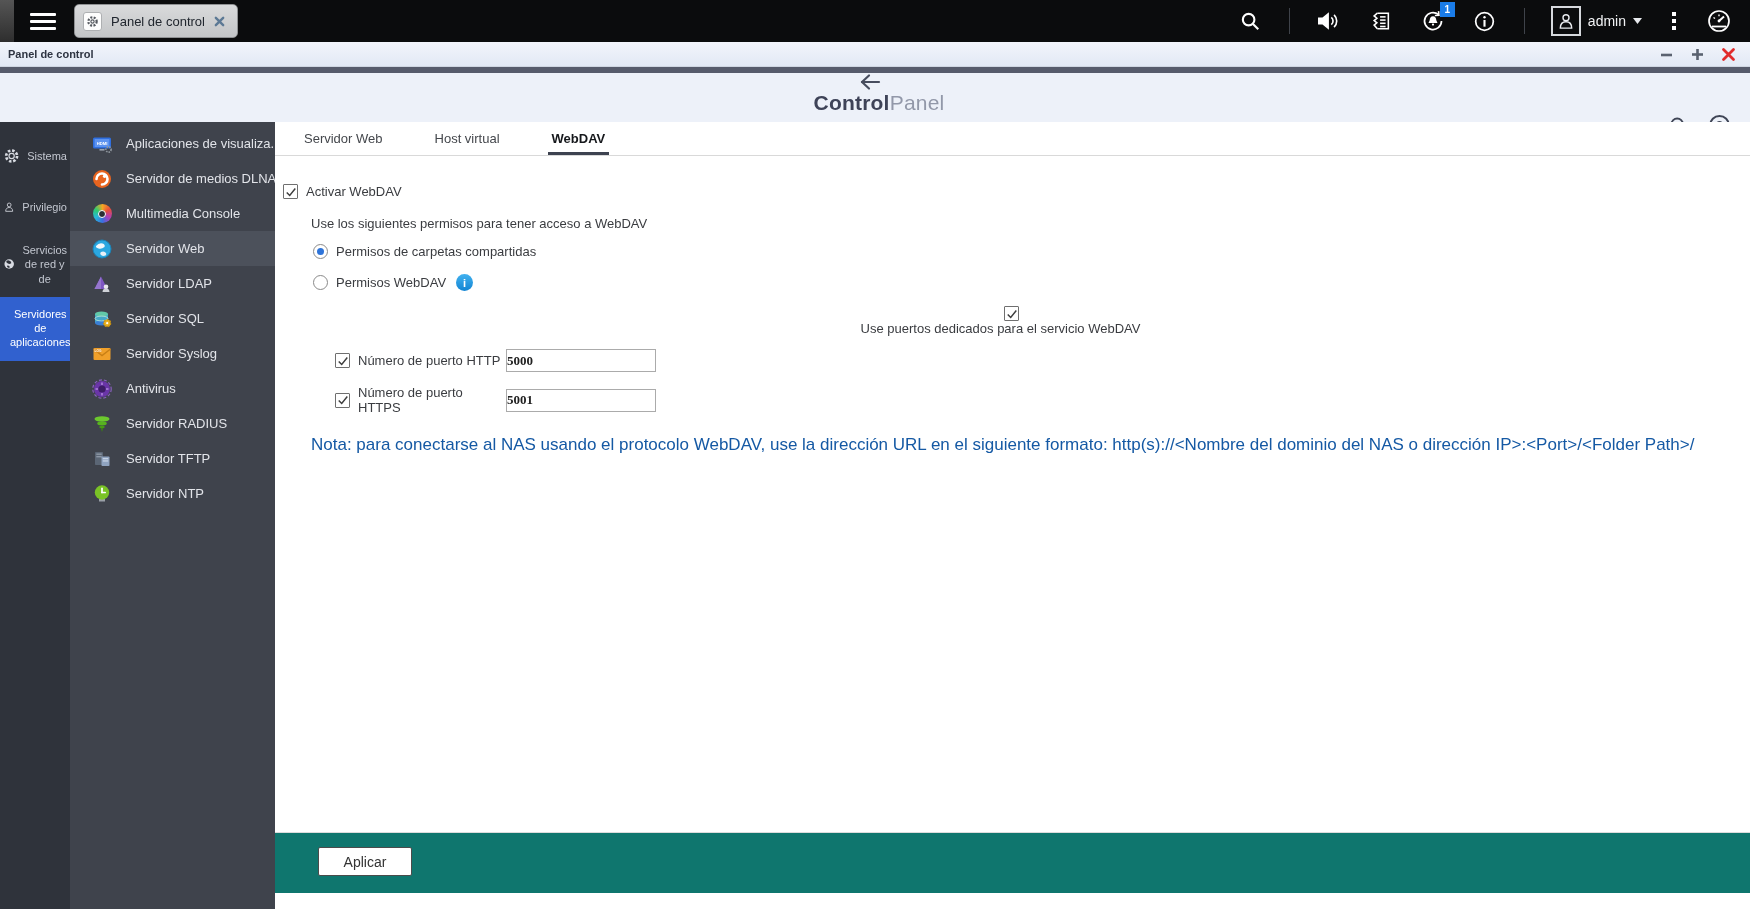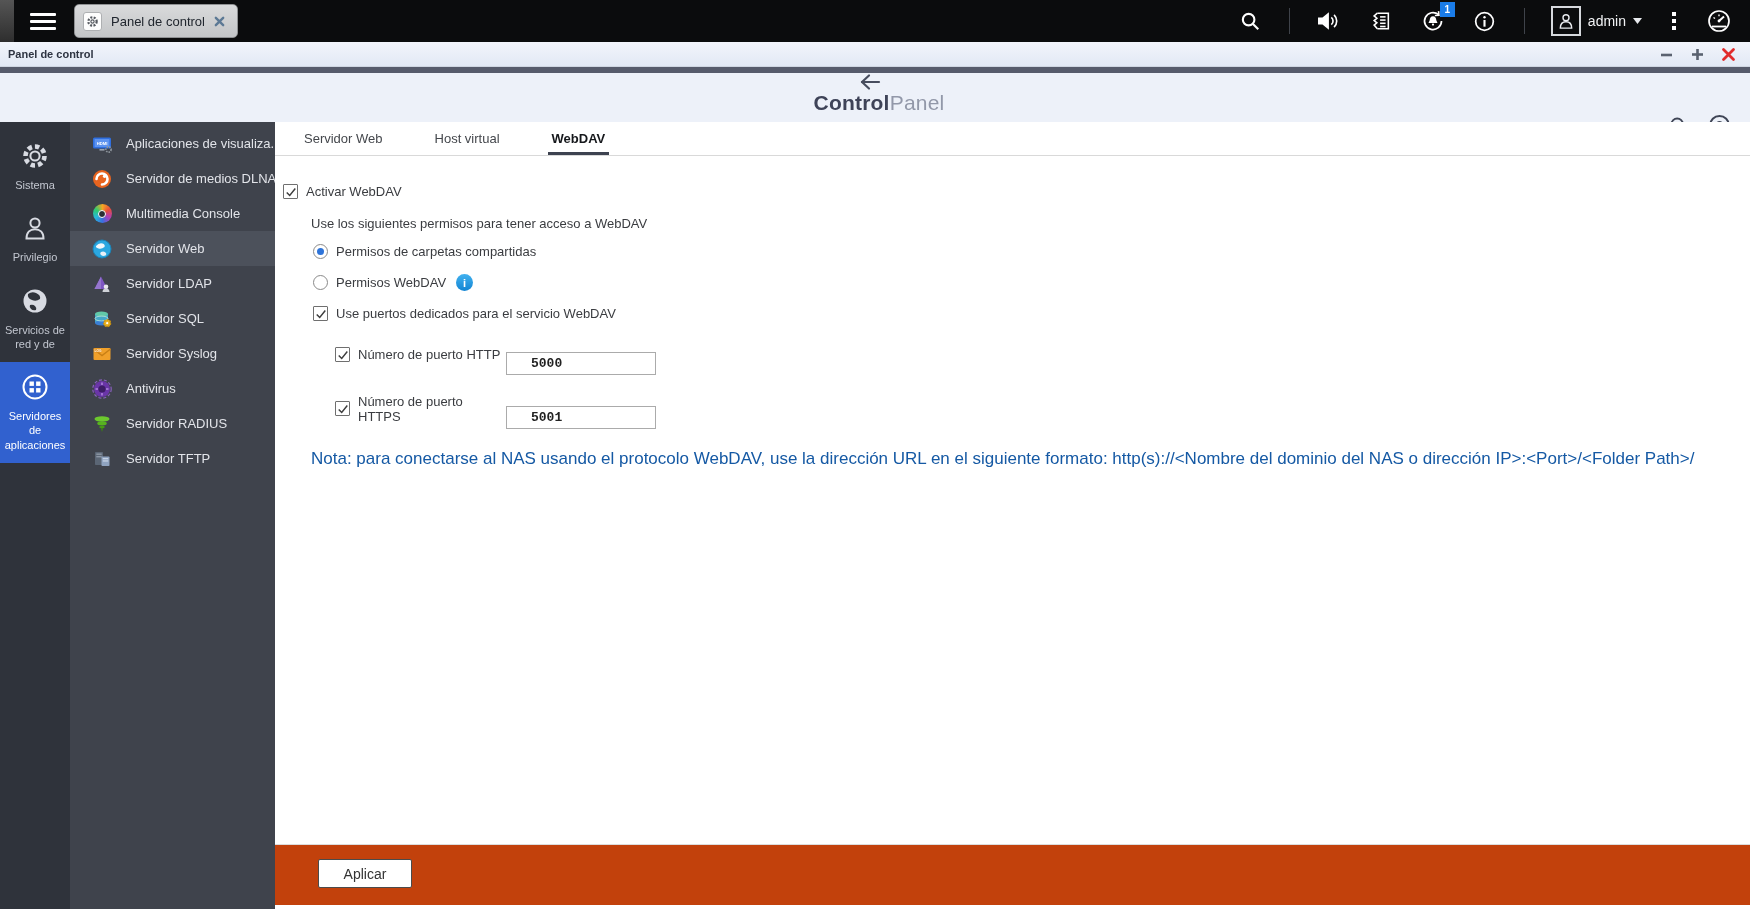"Sistema" .rail-item { flex-direction: column -> none }
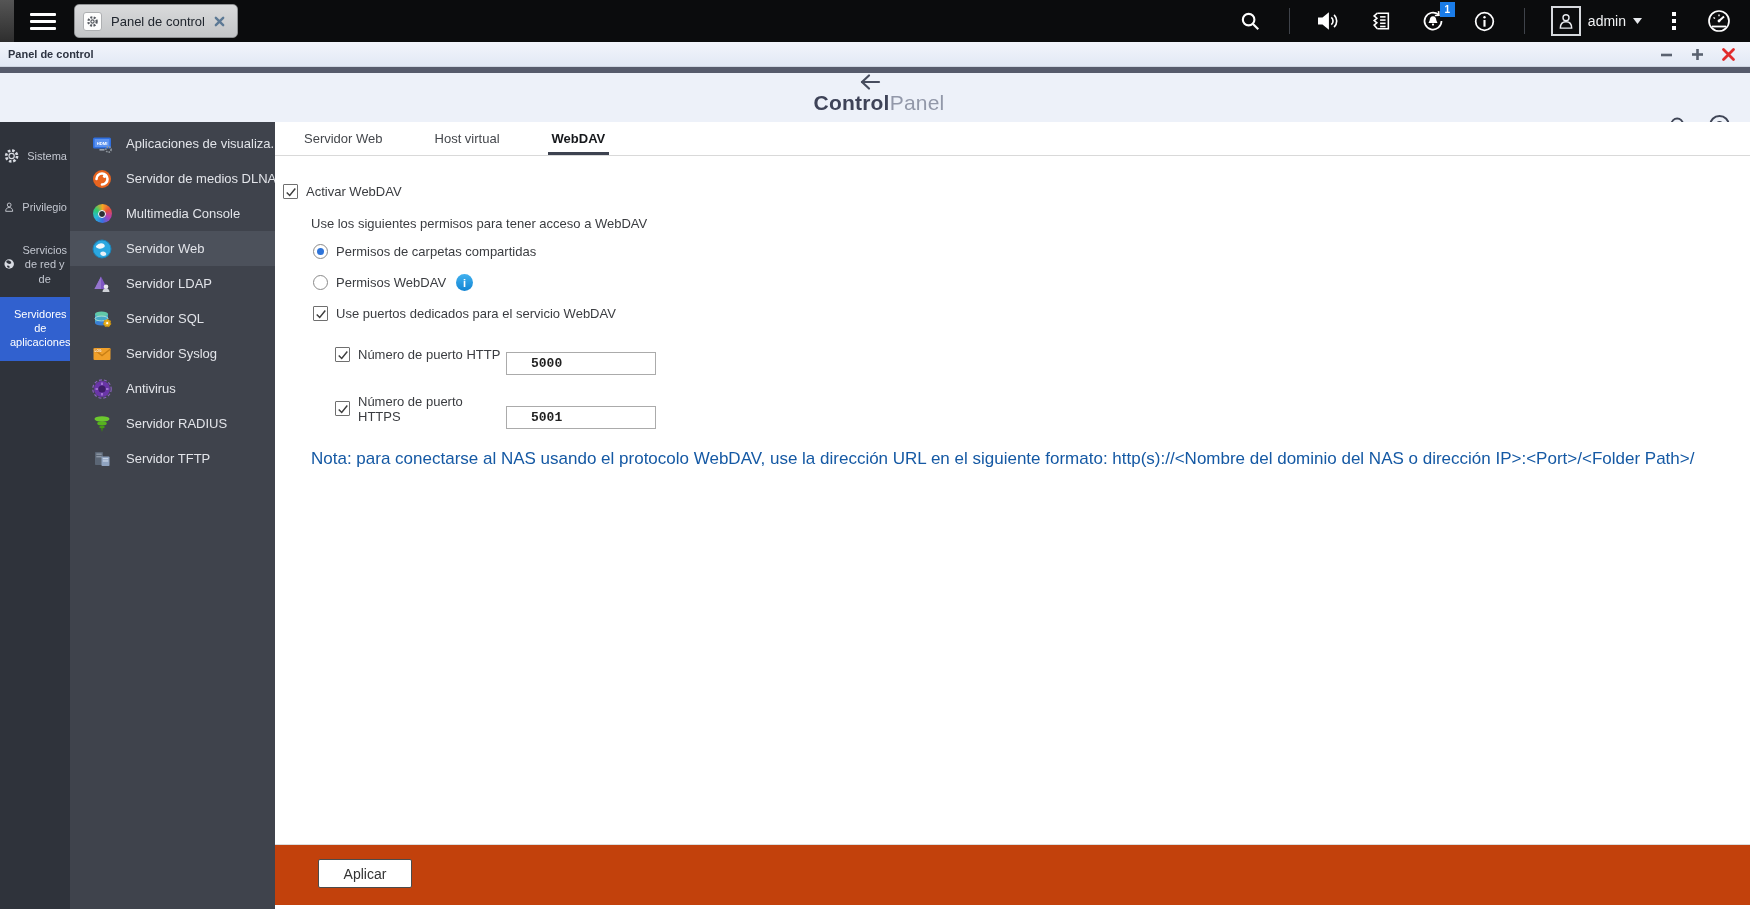"Use puertos dedicados para el" div.frow { flex-direction: none -> column }
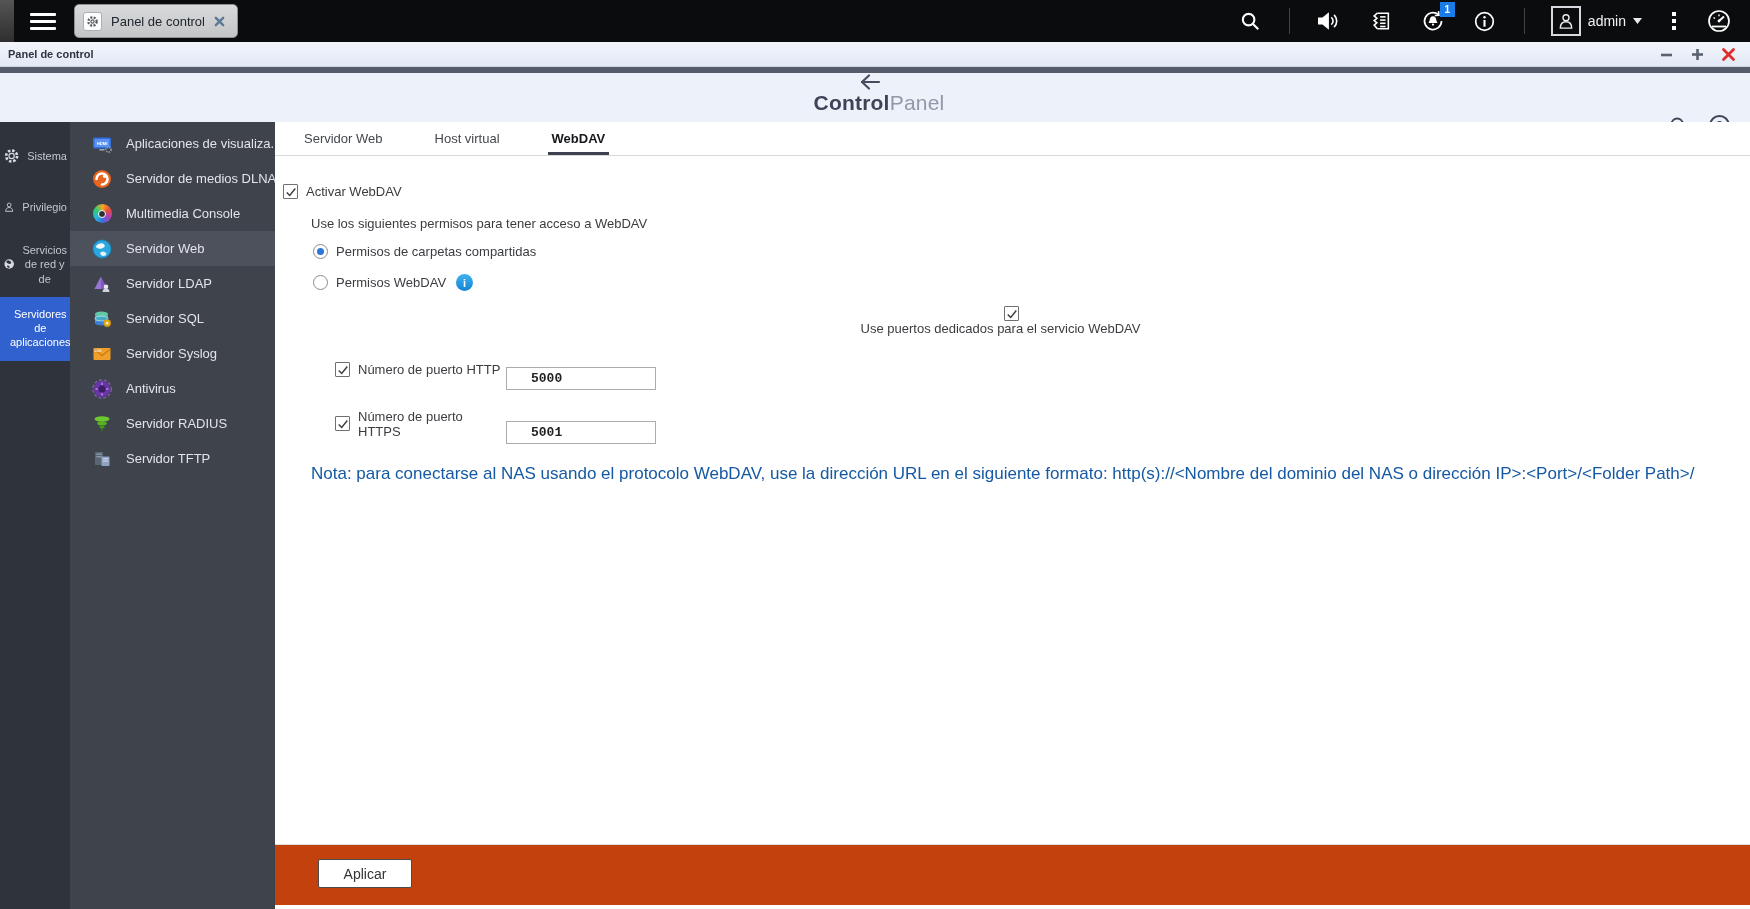"5000" .port-input { font-family: Liberation Mono, monospace -> Liberation Serif, serif; margin-top: 18px -> none; padding: 0 24px -> 0 0 }
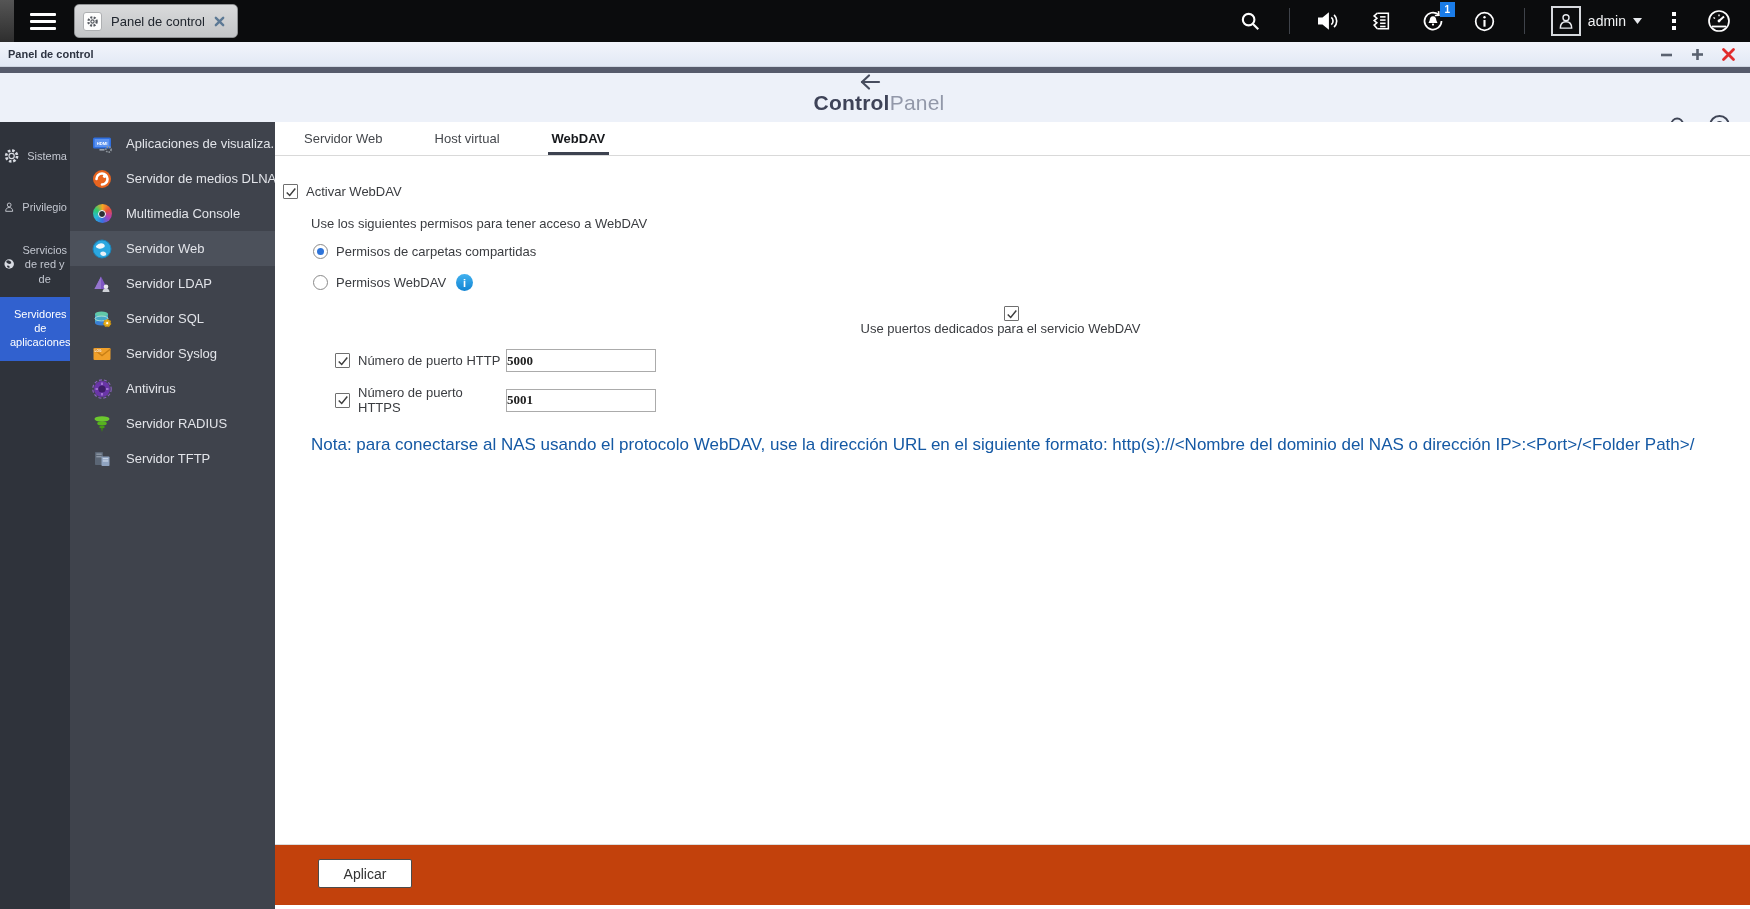"Servidor NTP" div.app-row { html: none -> <div> <span> <svg> <rect></rect> <circle></circle> <line></line> <line></line> </svg> </span> <span>Servidor NTP</span> </div> }
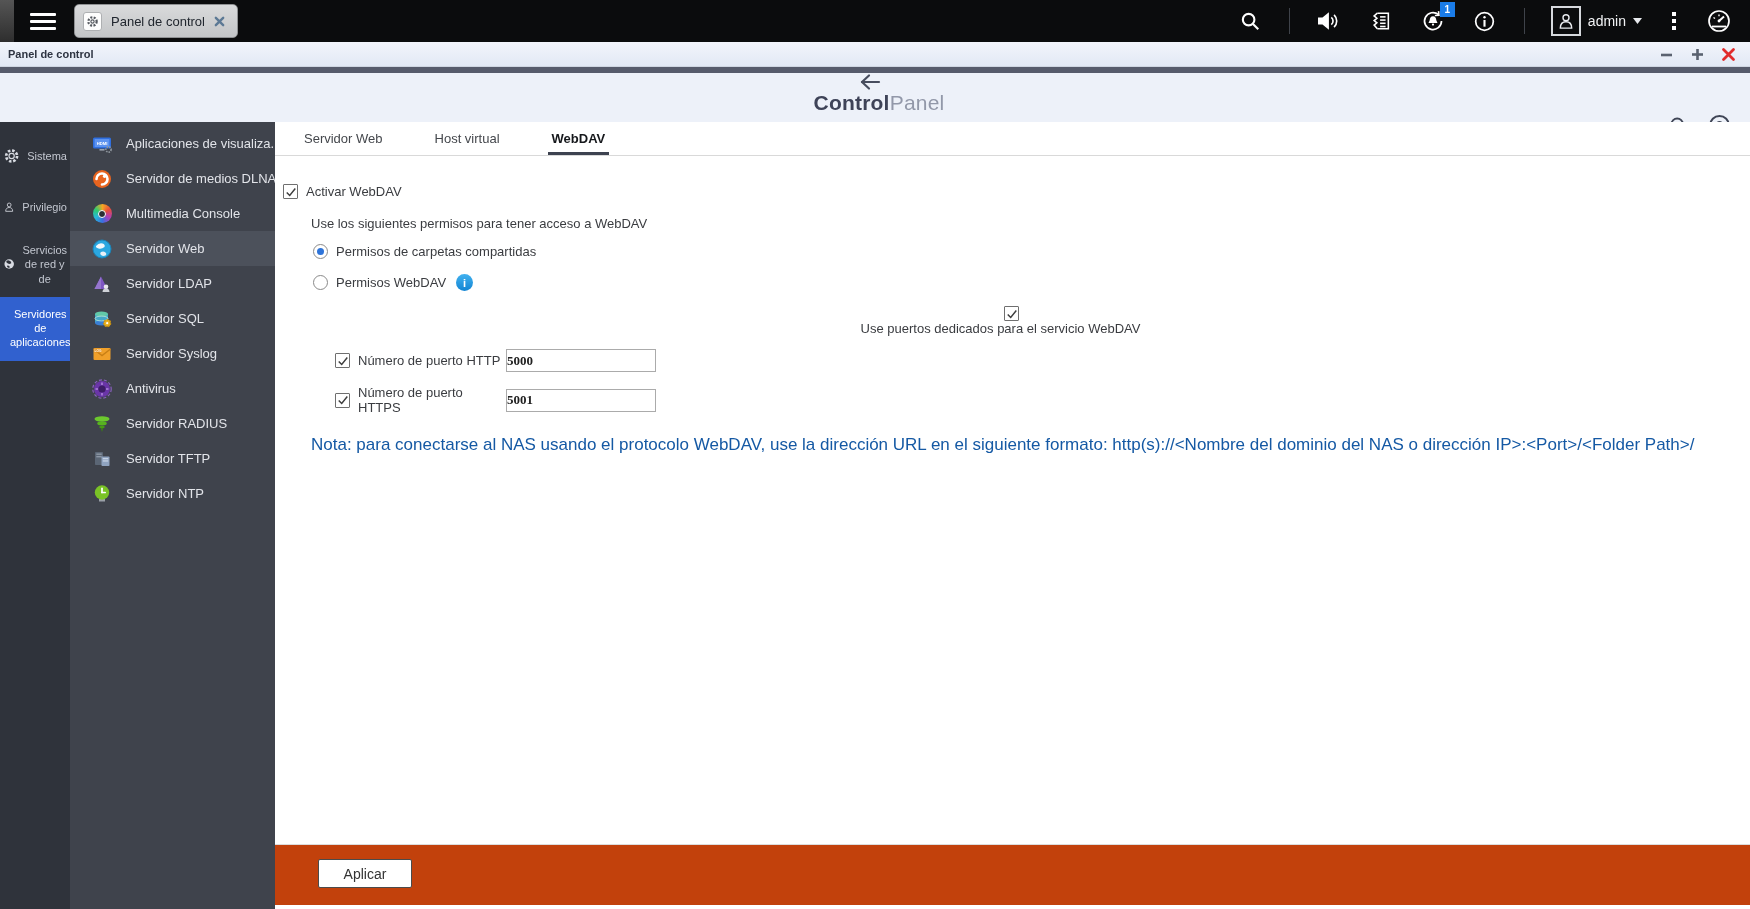"Aplicar" .footer-bar { background: #c2410c -> #0f766e; bottom: 4px -> 16px }
